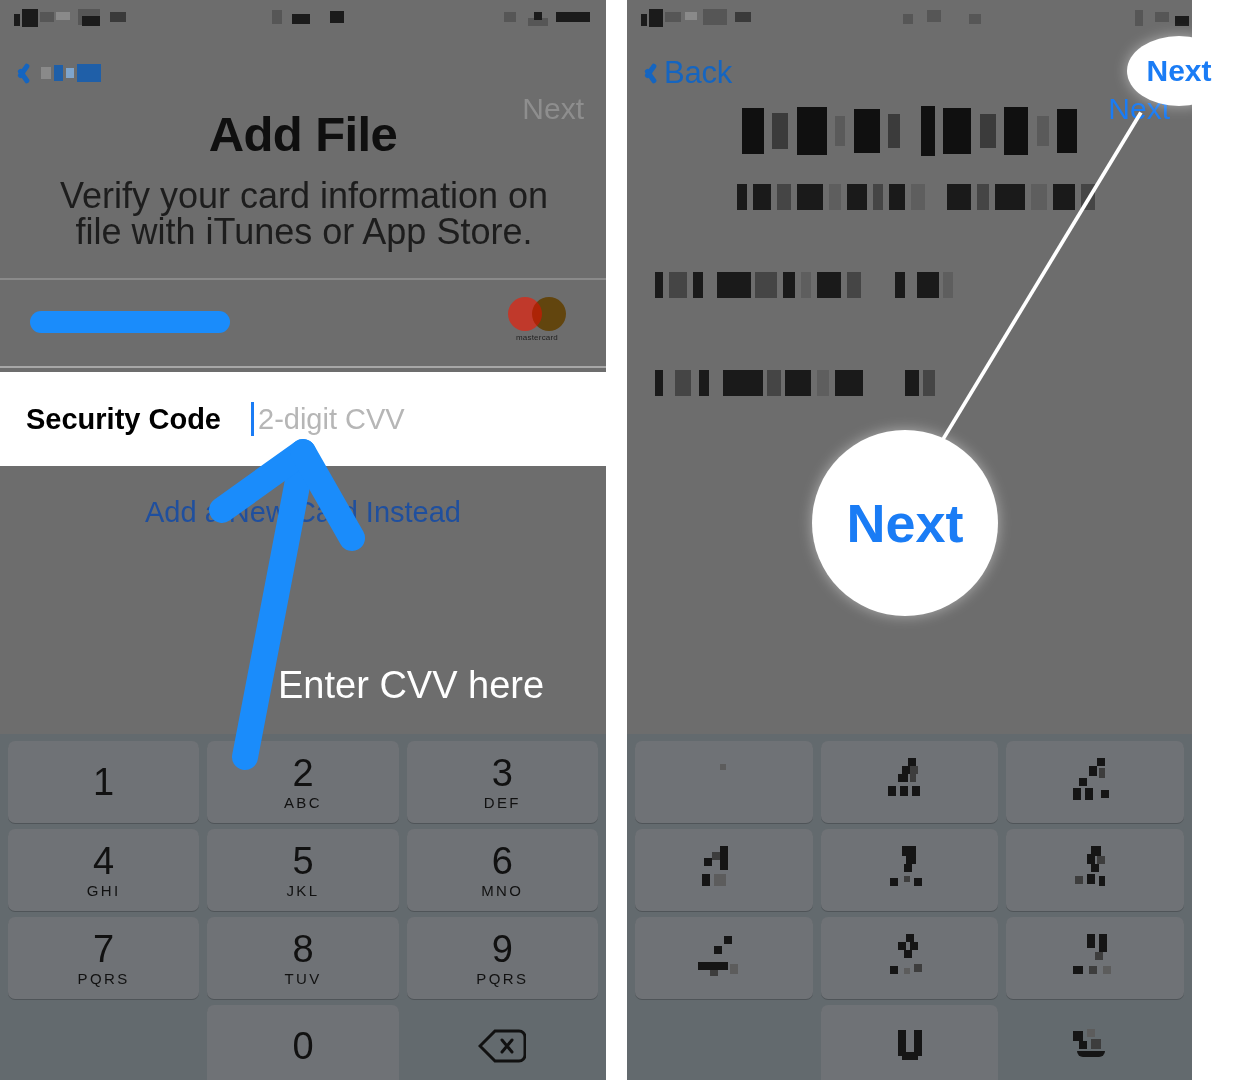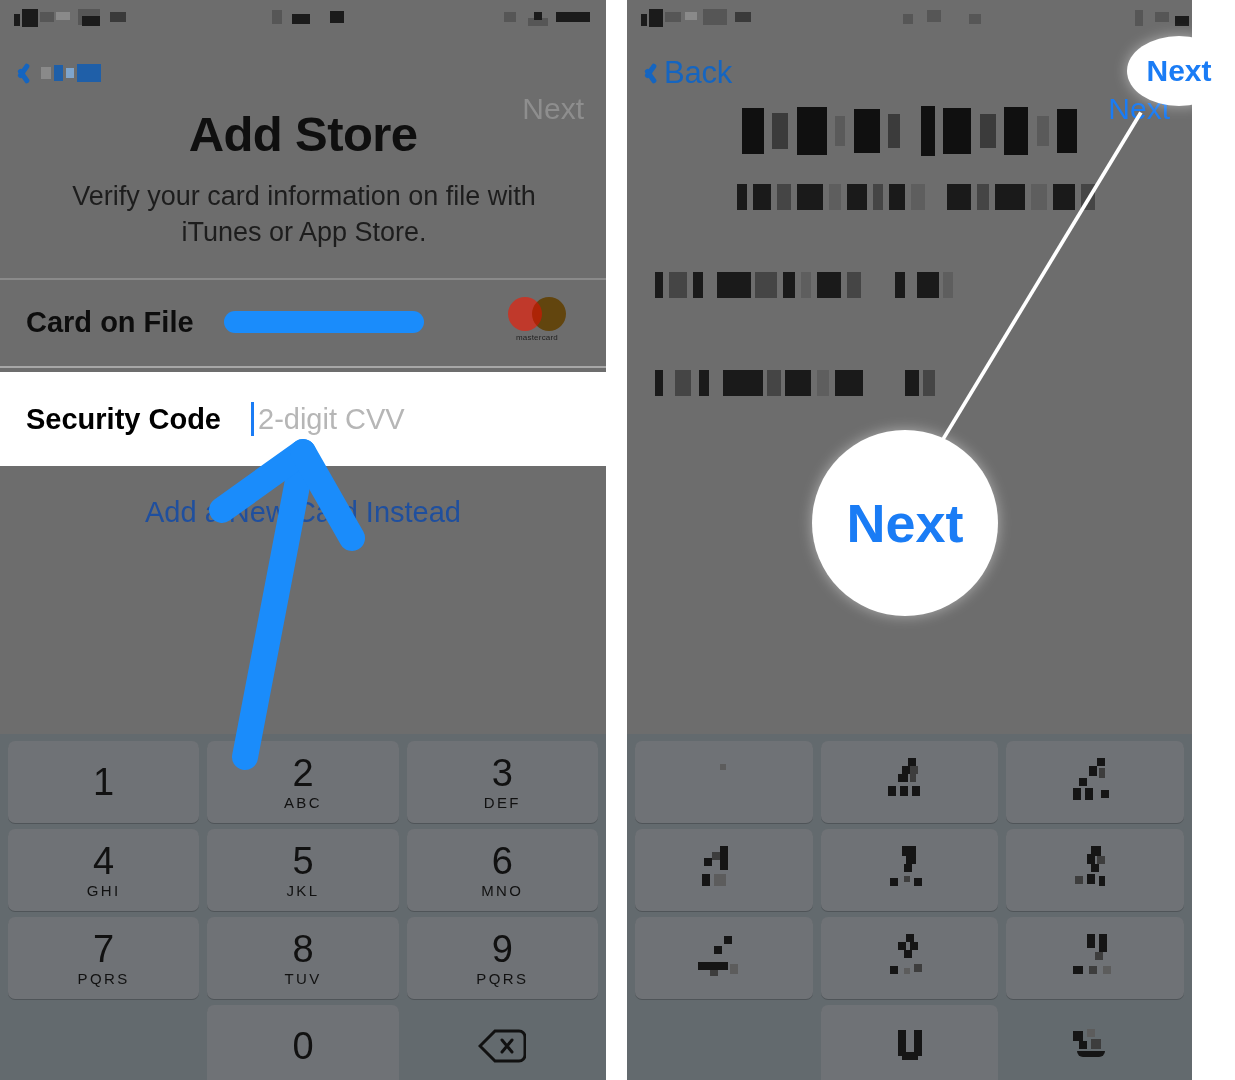"Add Store" div.screen-title { text: Store -> File }
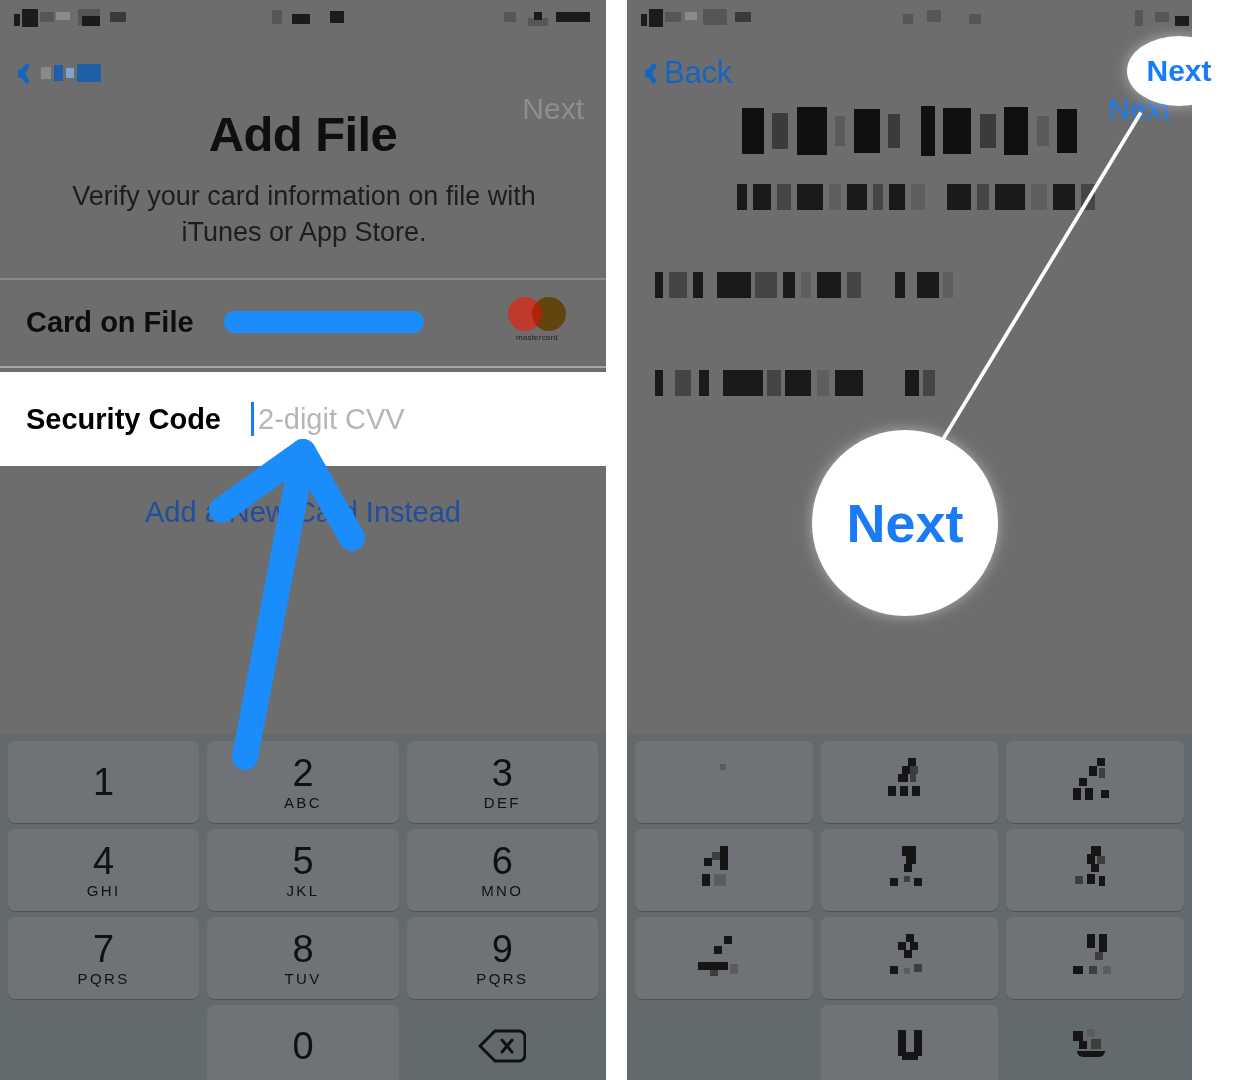"Verify your card information on" .screen-sub { font-size: 27px -> 36px }
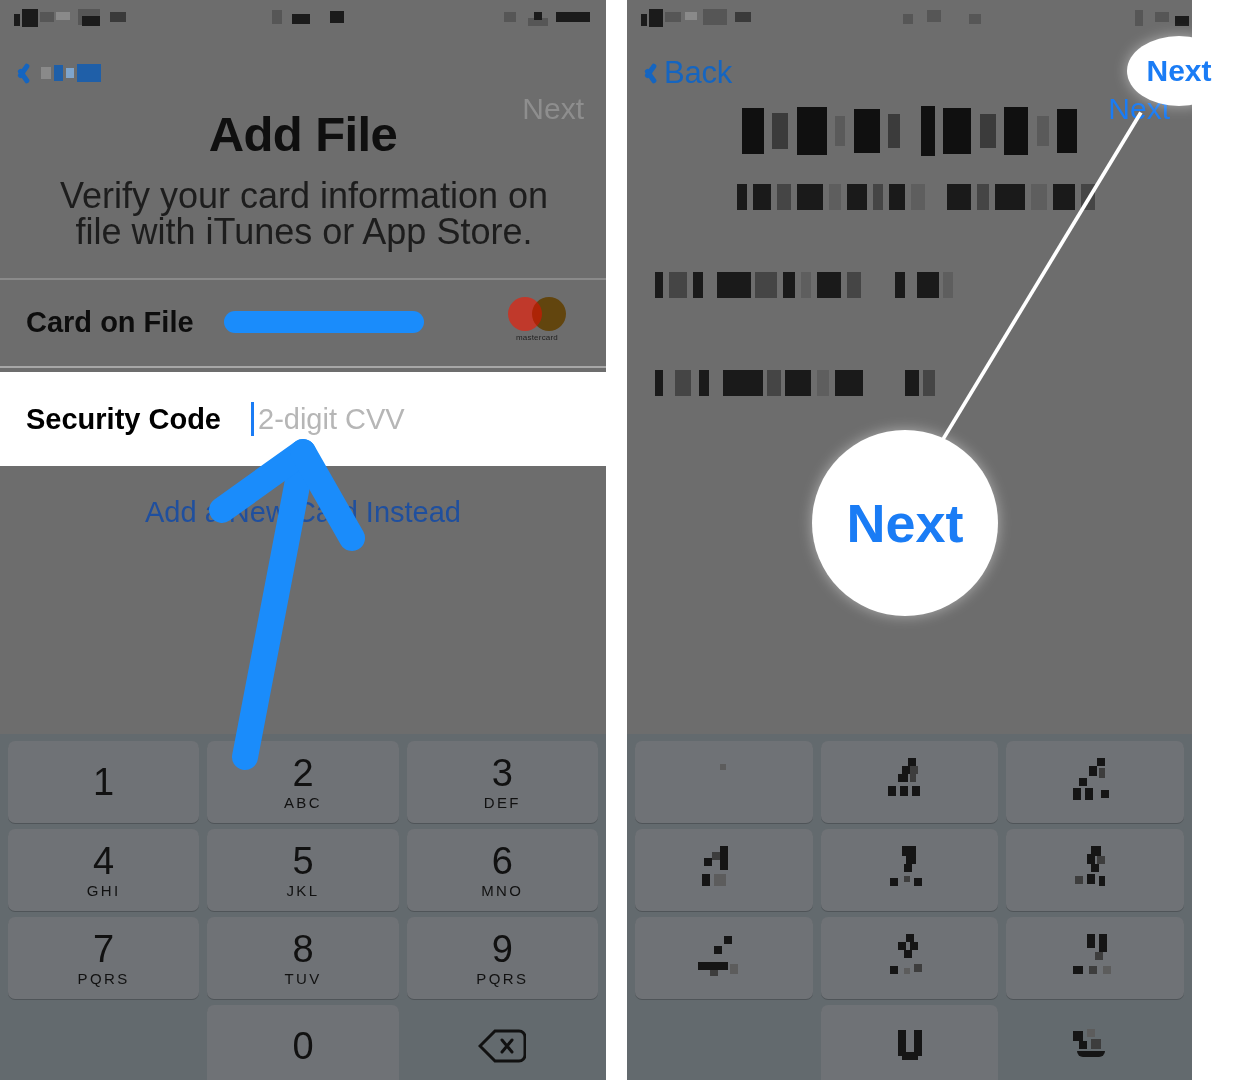"Card on File" span.lbl { html: <span>Card on File</span> -> none }
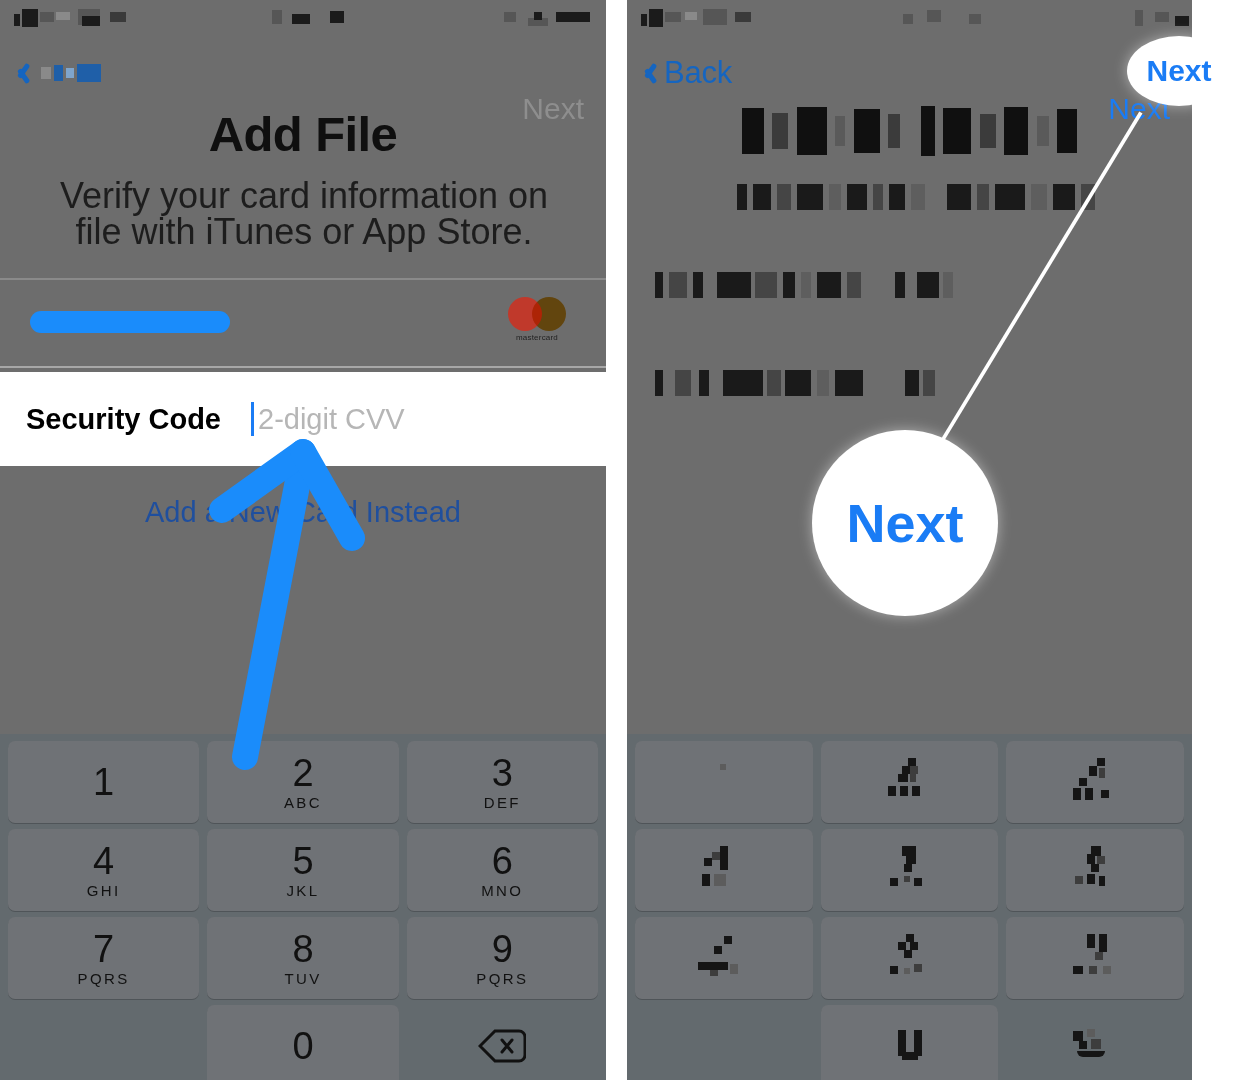"Enter CVV here" div.annot-text { html: none -> <div>Enter CVV here</div> }
